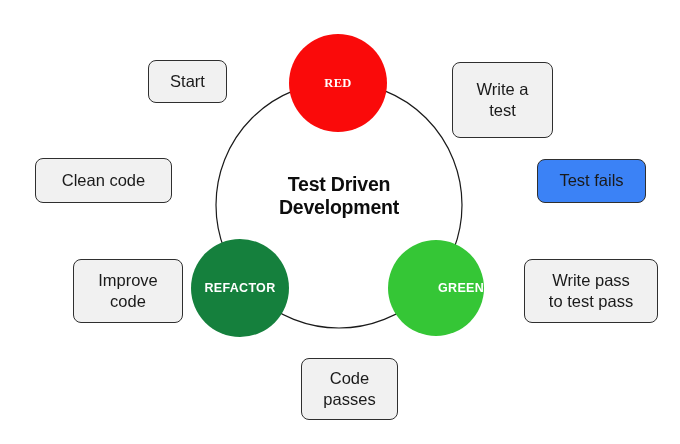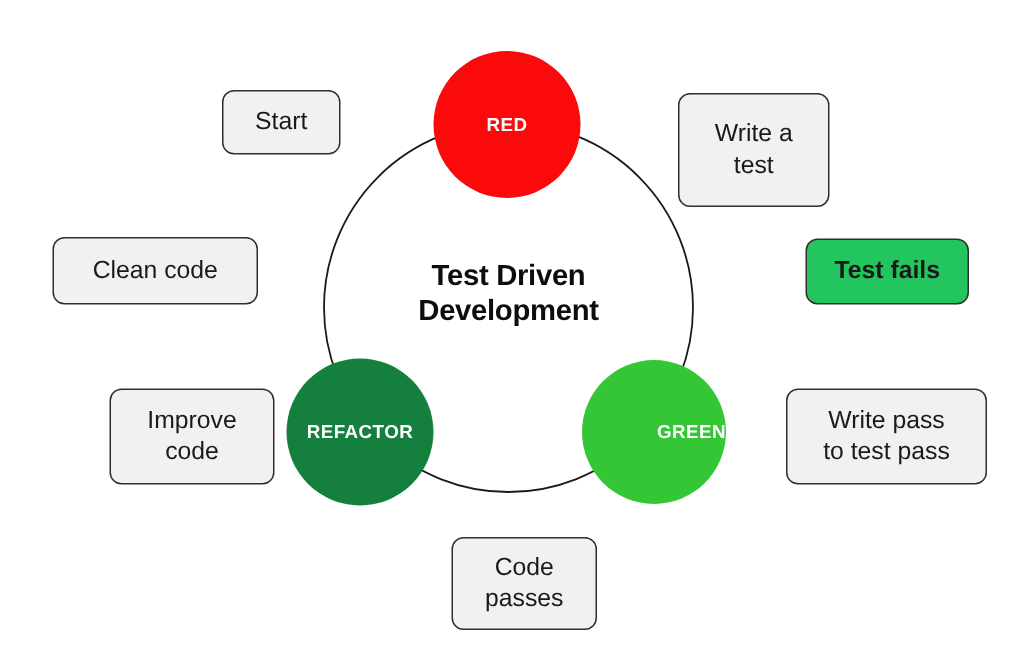"RED" #node-red { font-family: none -> Liberation Serif, serif }
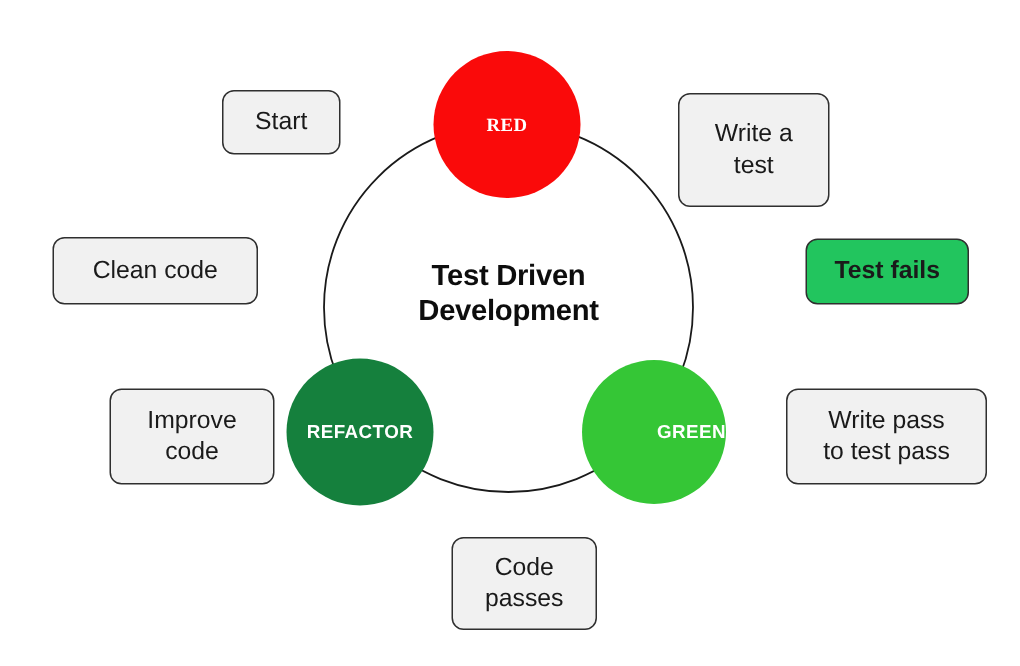"Test fails" div.label-box { background: #22c55e -> #3b82f6; font-weight: bold -> none }
